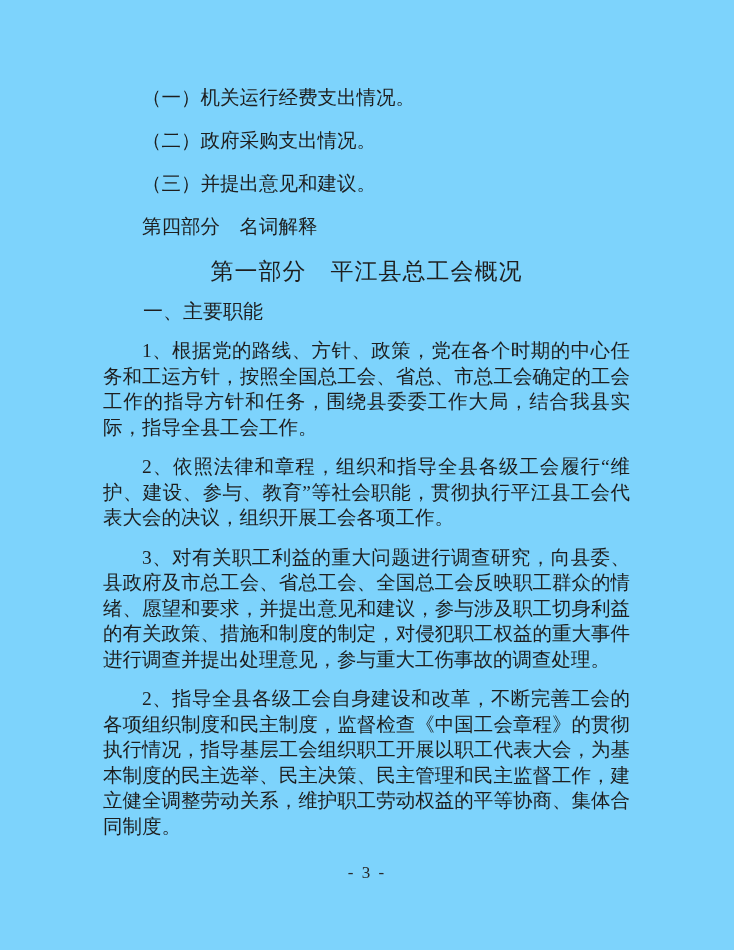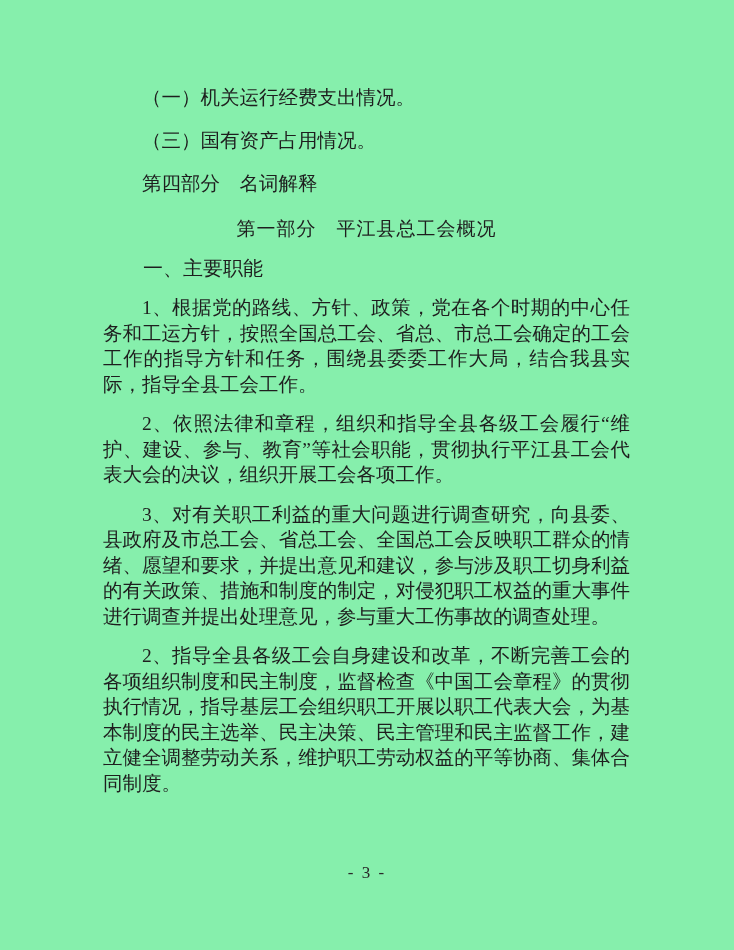"（一）机关运行经费支出情况。" .page { background: #86efac -> #7dd3fc }
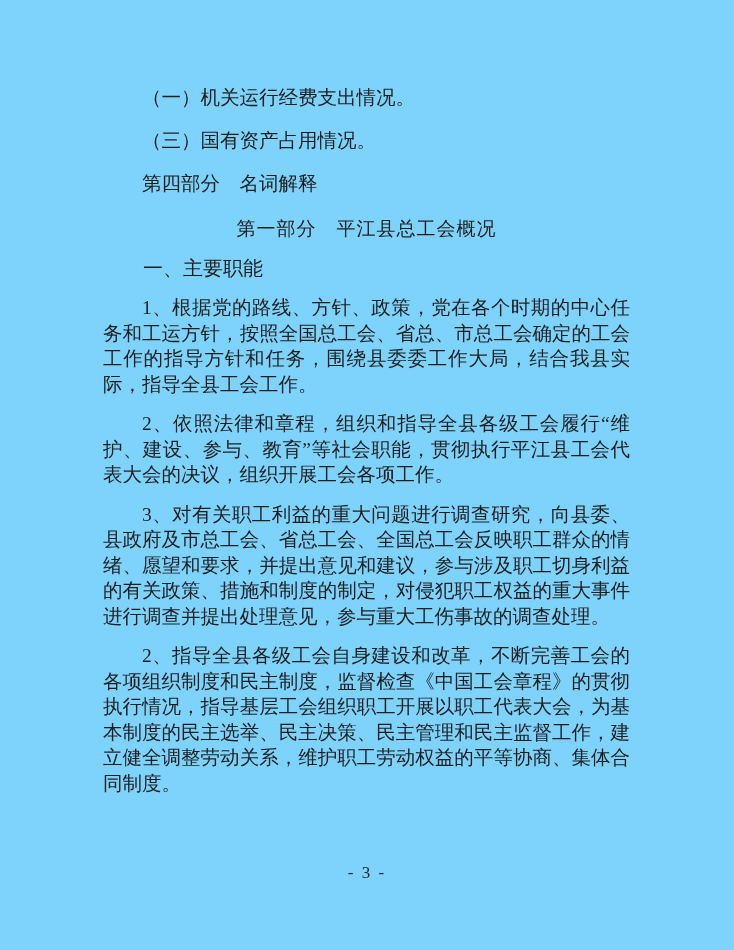"（二）政府采购支出情况。" p.toc-item { html: none -> <p>（二）政府采购支出情况。</p> }
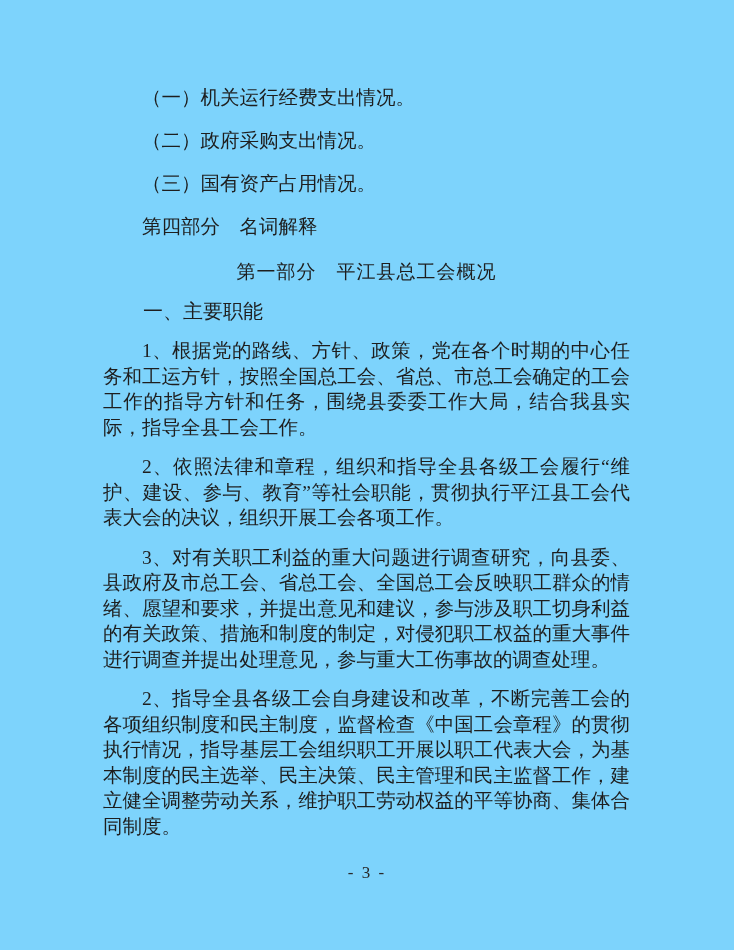"（三）国有资产占用情况。" p.toc-item { text: 国有资产占用情况 -> 并提出意见和建议 }
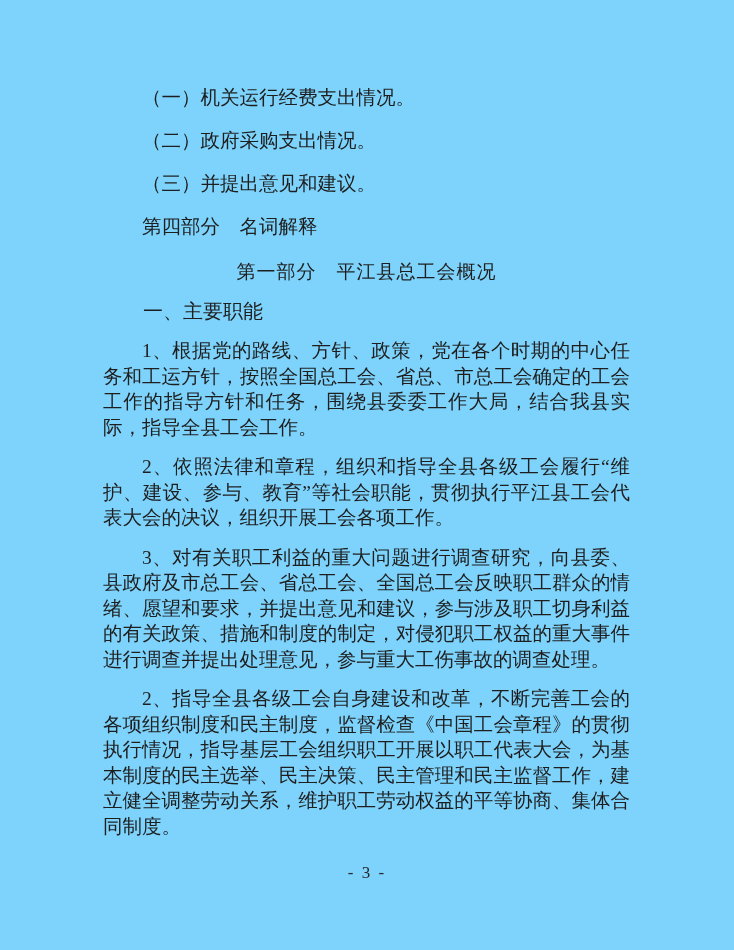"第一部分 平江县总工会概况" .section-title { font-size: 19px -> 23px }
